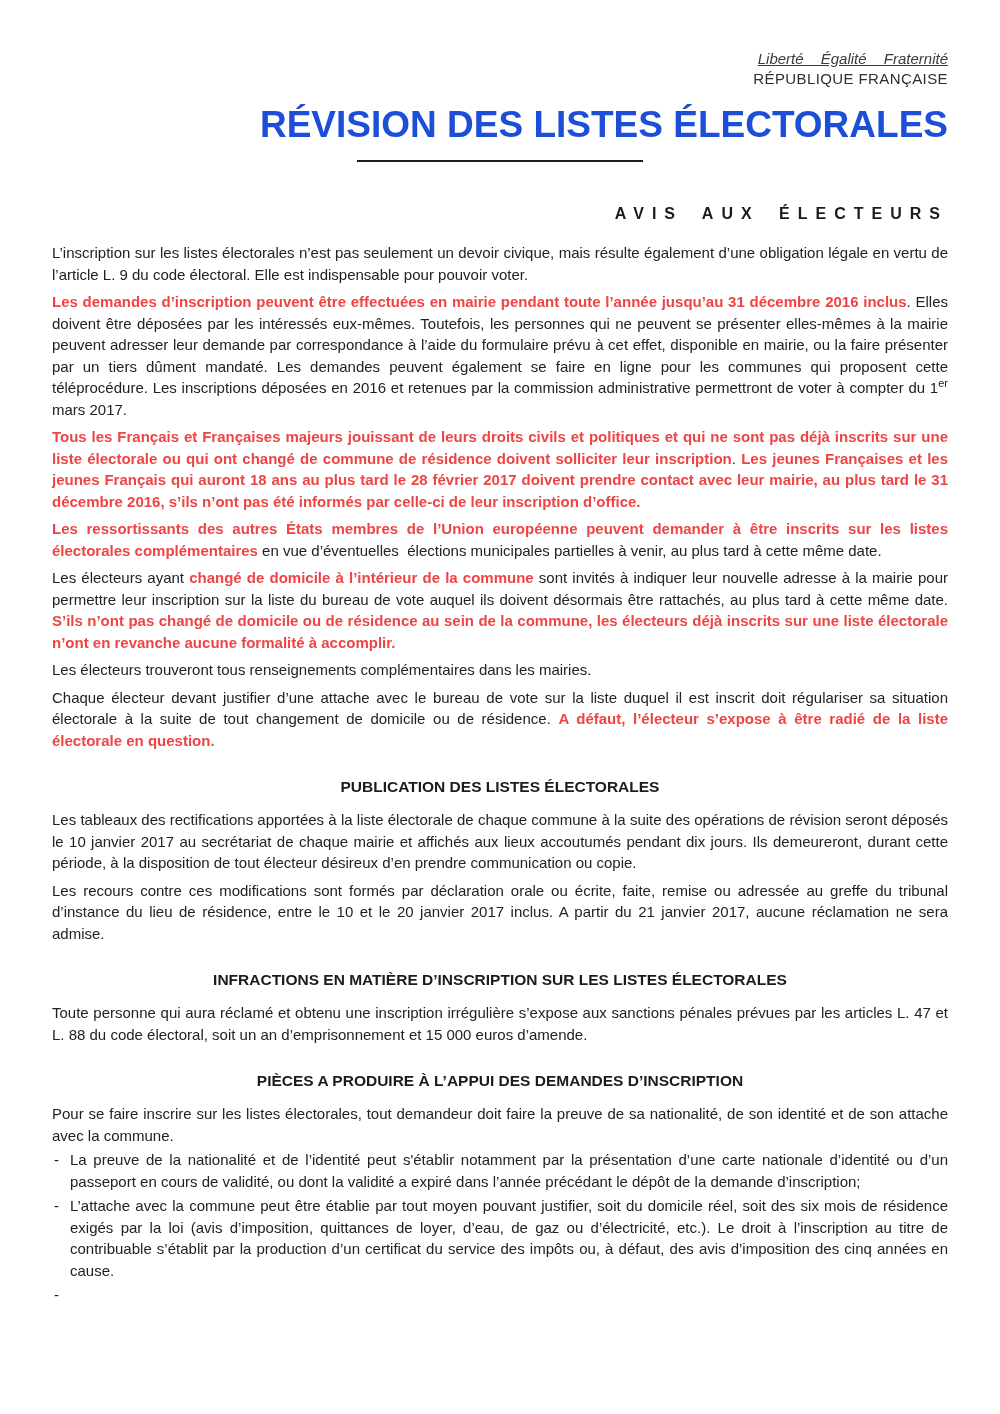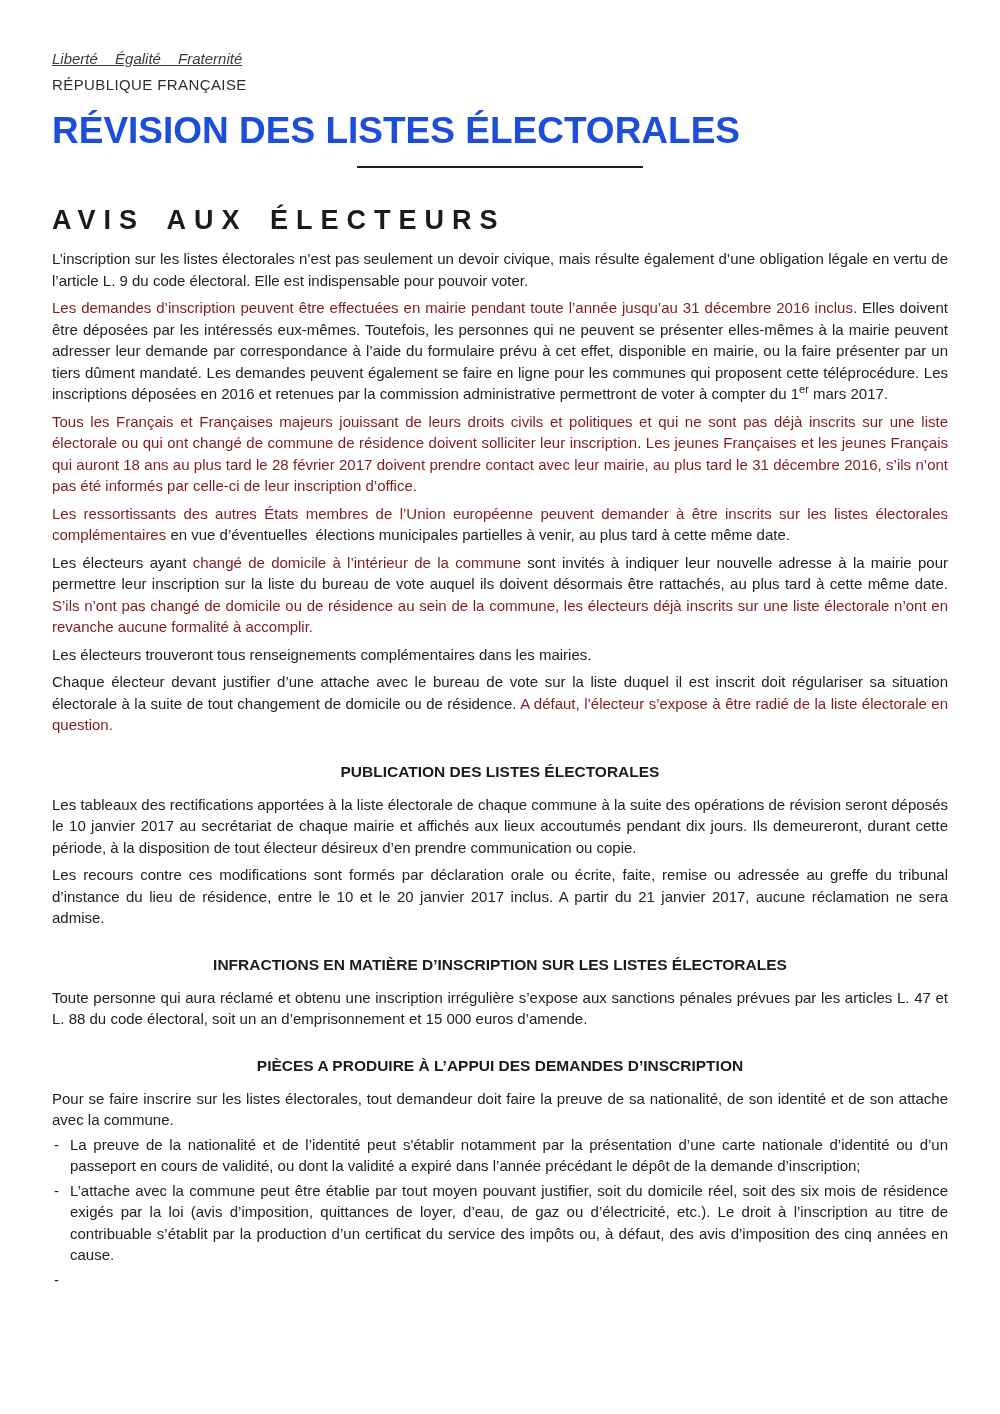"Liberté Égalité Fraternité" .doc-header { text-align: left -> right }
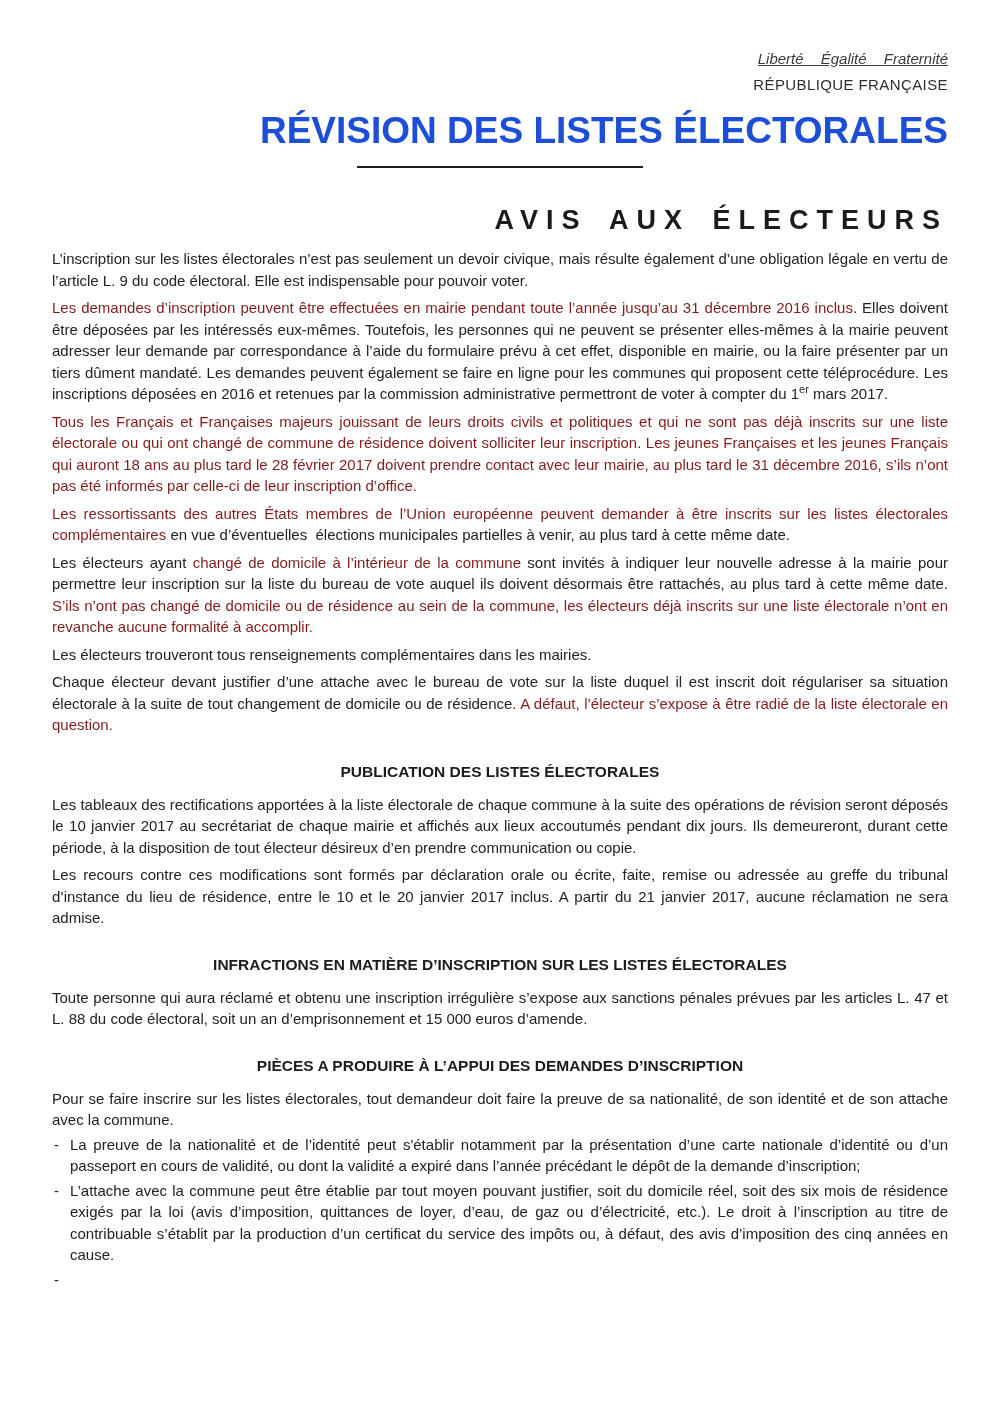"RÉPUBLIQUE FRANÇAISE" .republic { margin-top: 9px -> 3px }
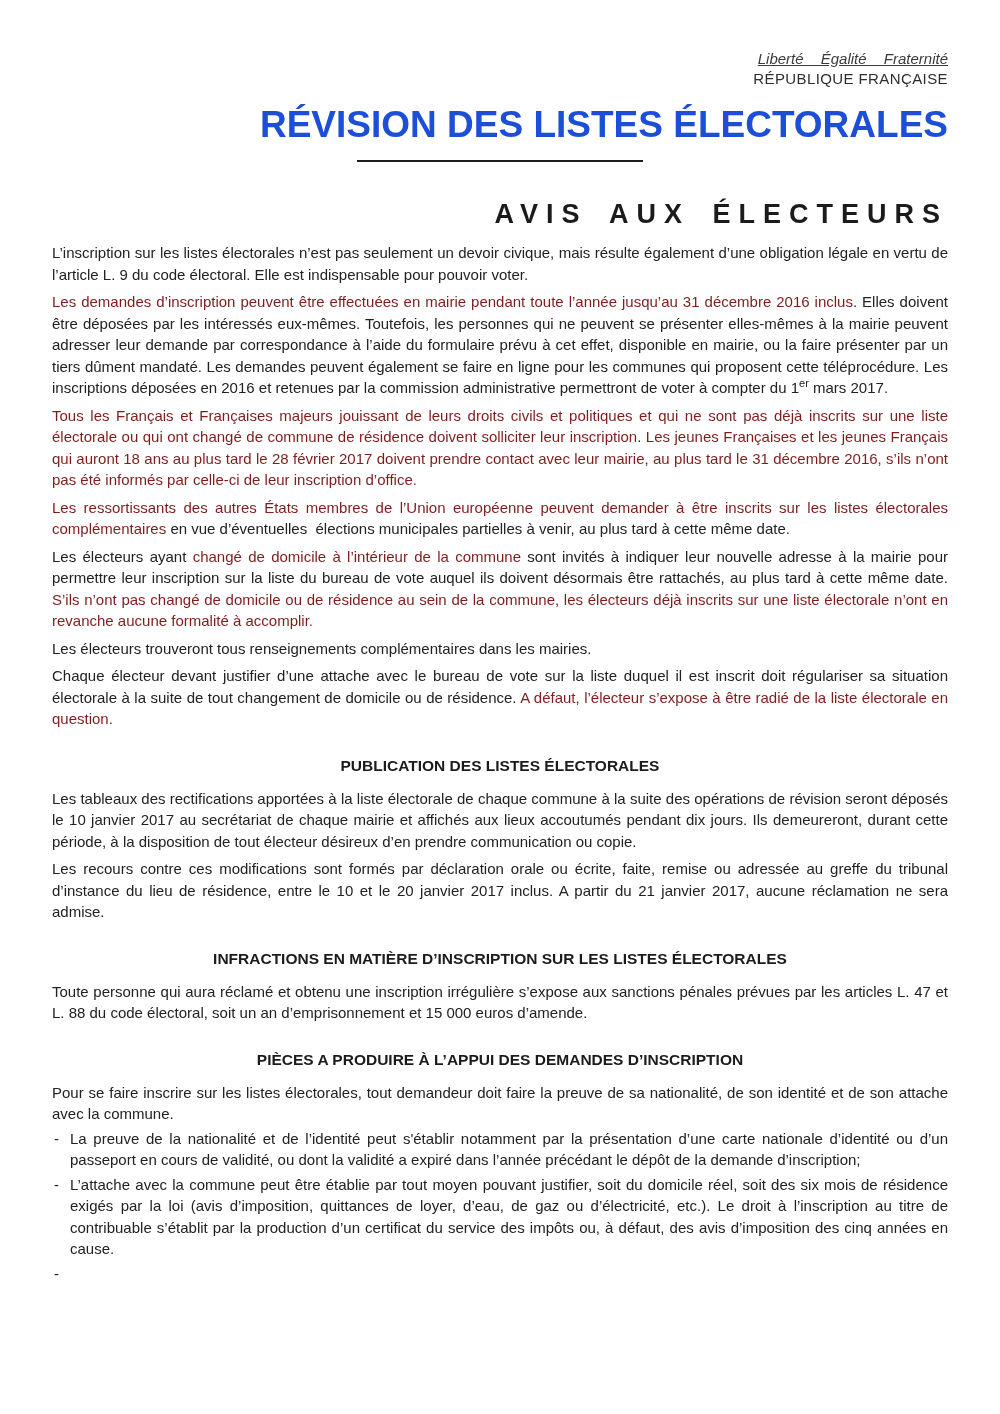"AVIS AUX ÉLECTEURS" .notice { font-size: 27px -> 16px }
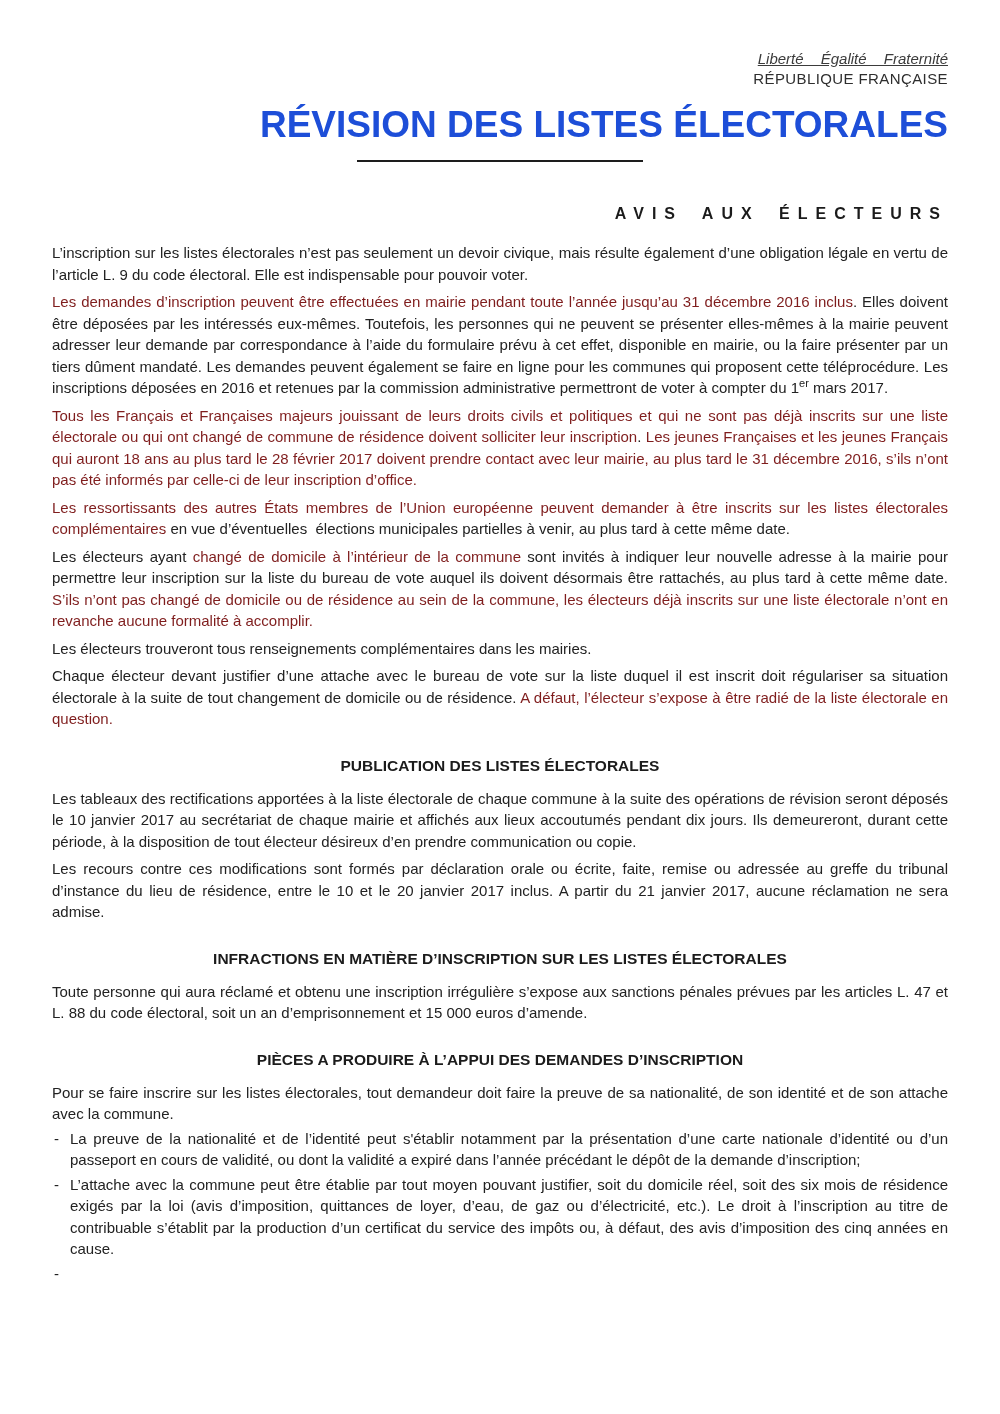"Les demandes d’inscription peuvent être" b, .bold { color: #7f1d1d -> #ef4444; font-weight: normal -> bold }
